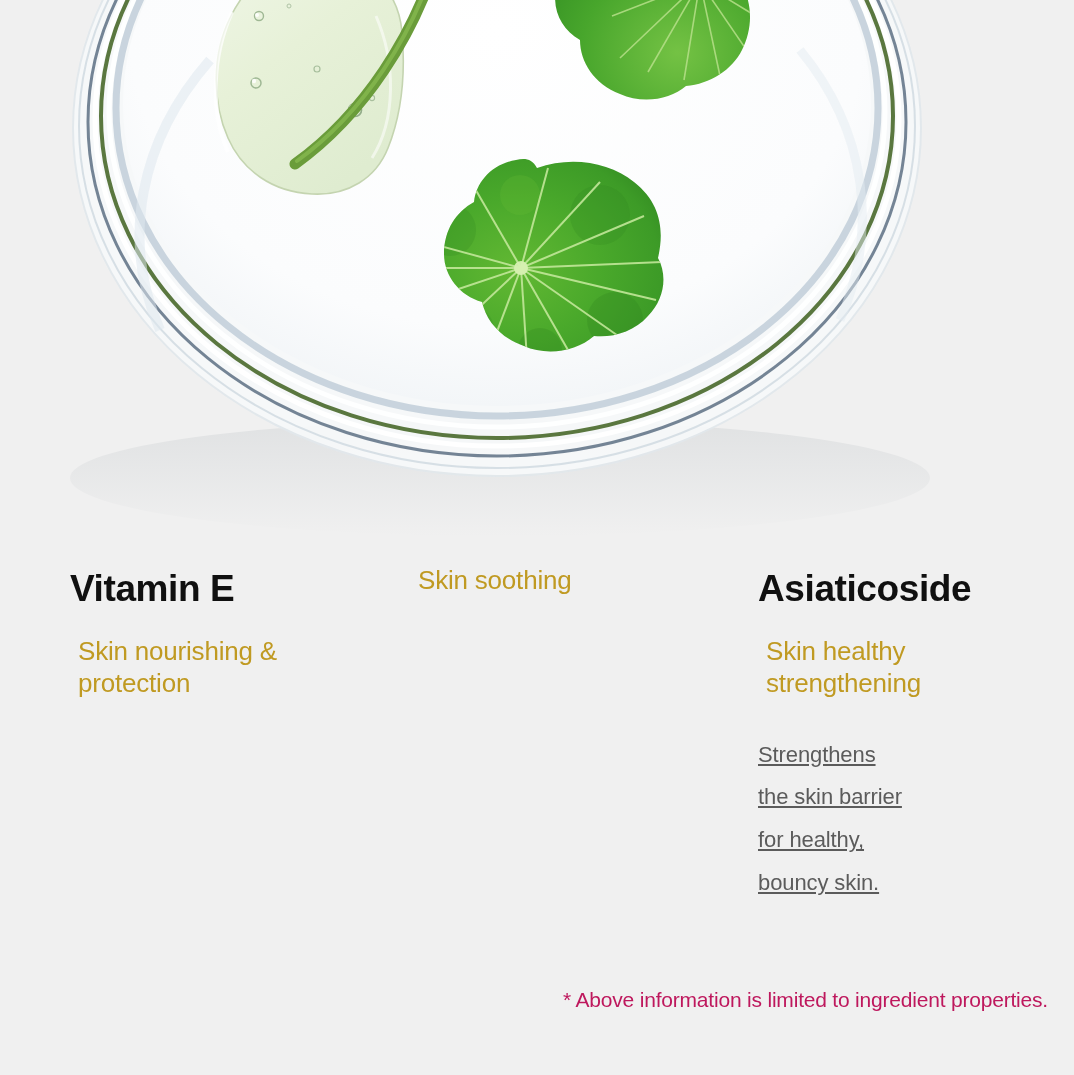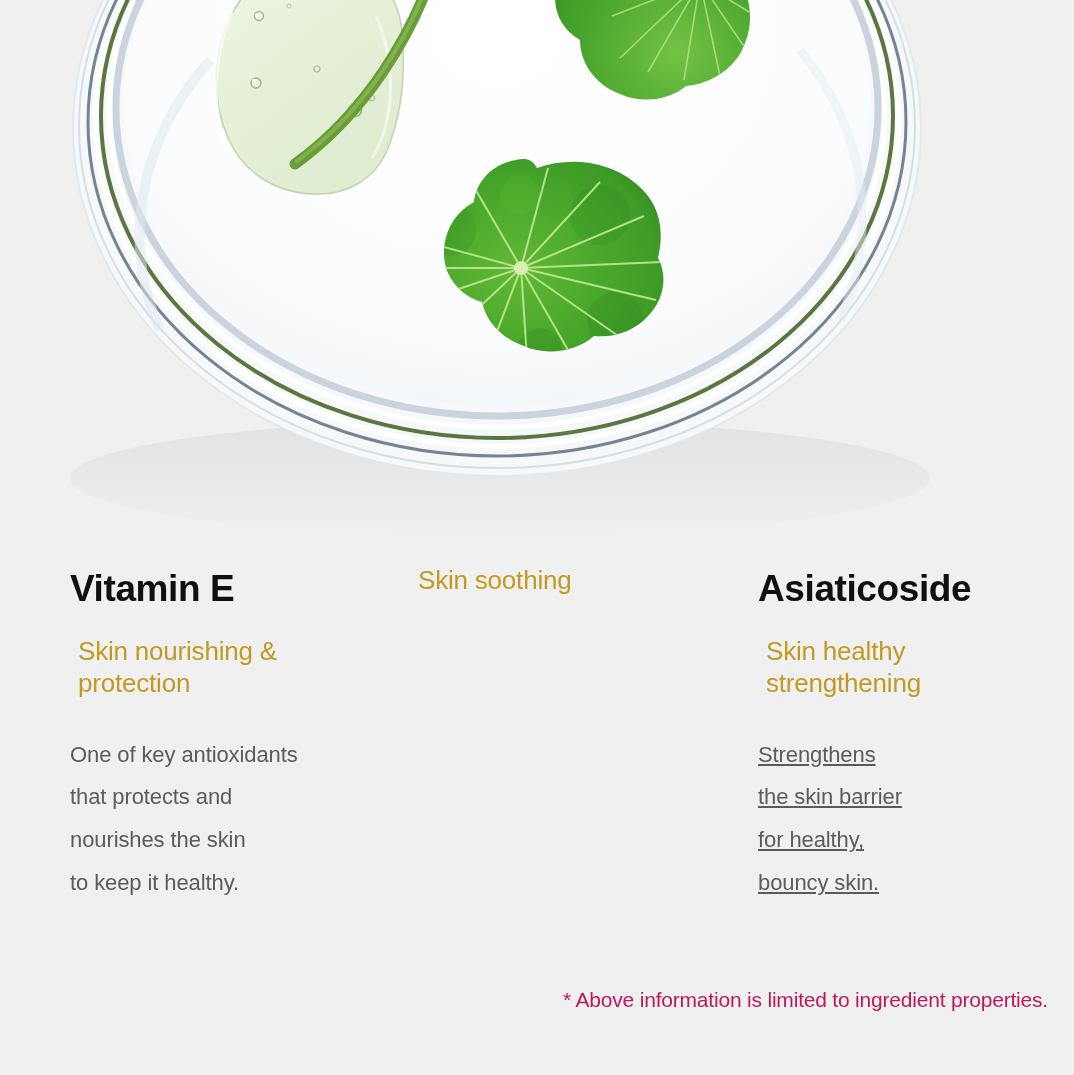"One of key antioxidants" p.col-body { html: <p>One of key antioxidants that protects and nourishes the skin to keep it healthy.</p> -> none }
